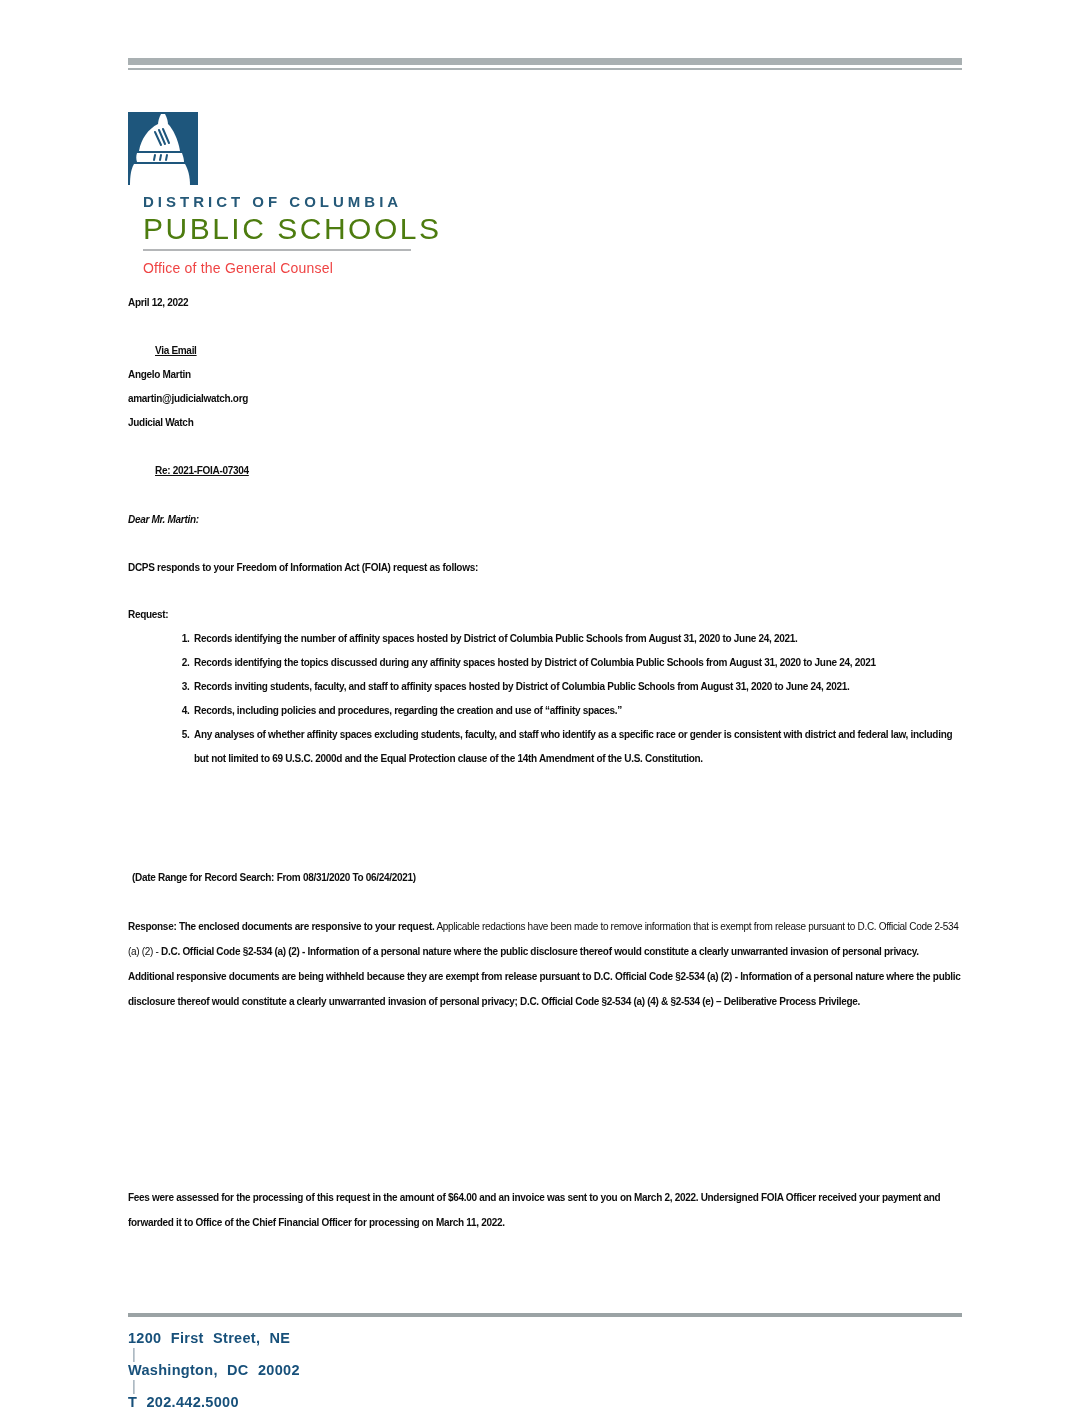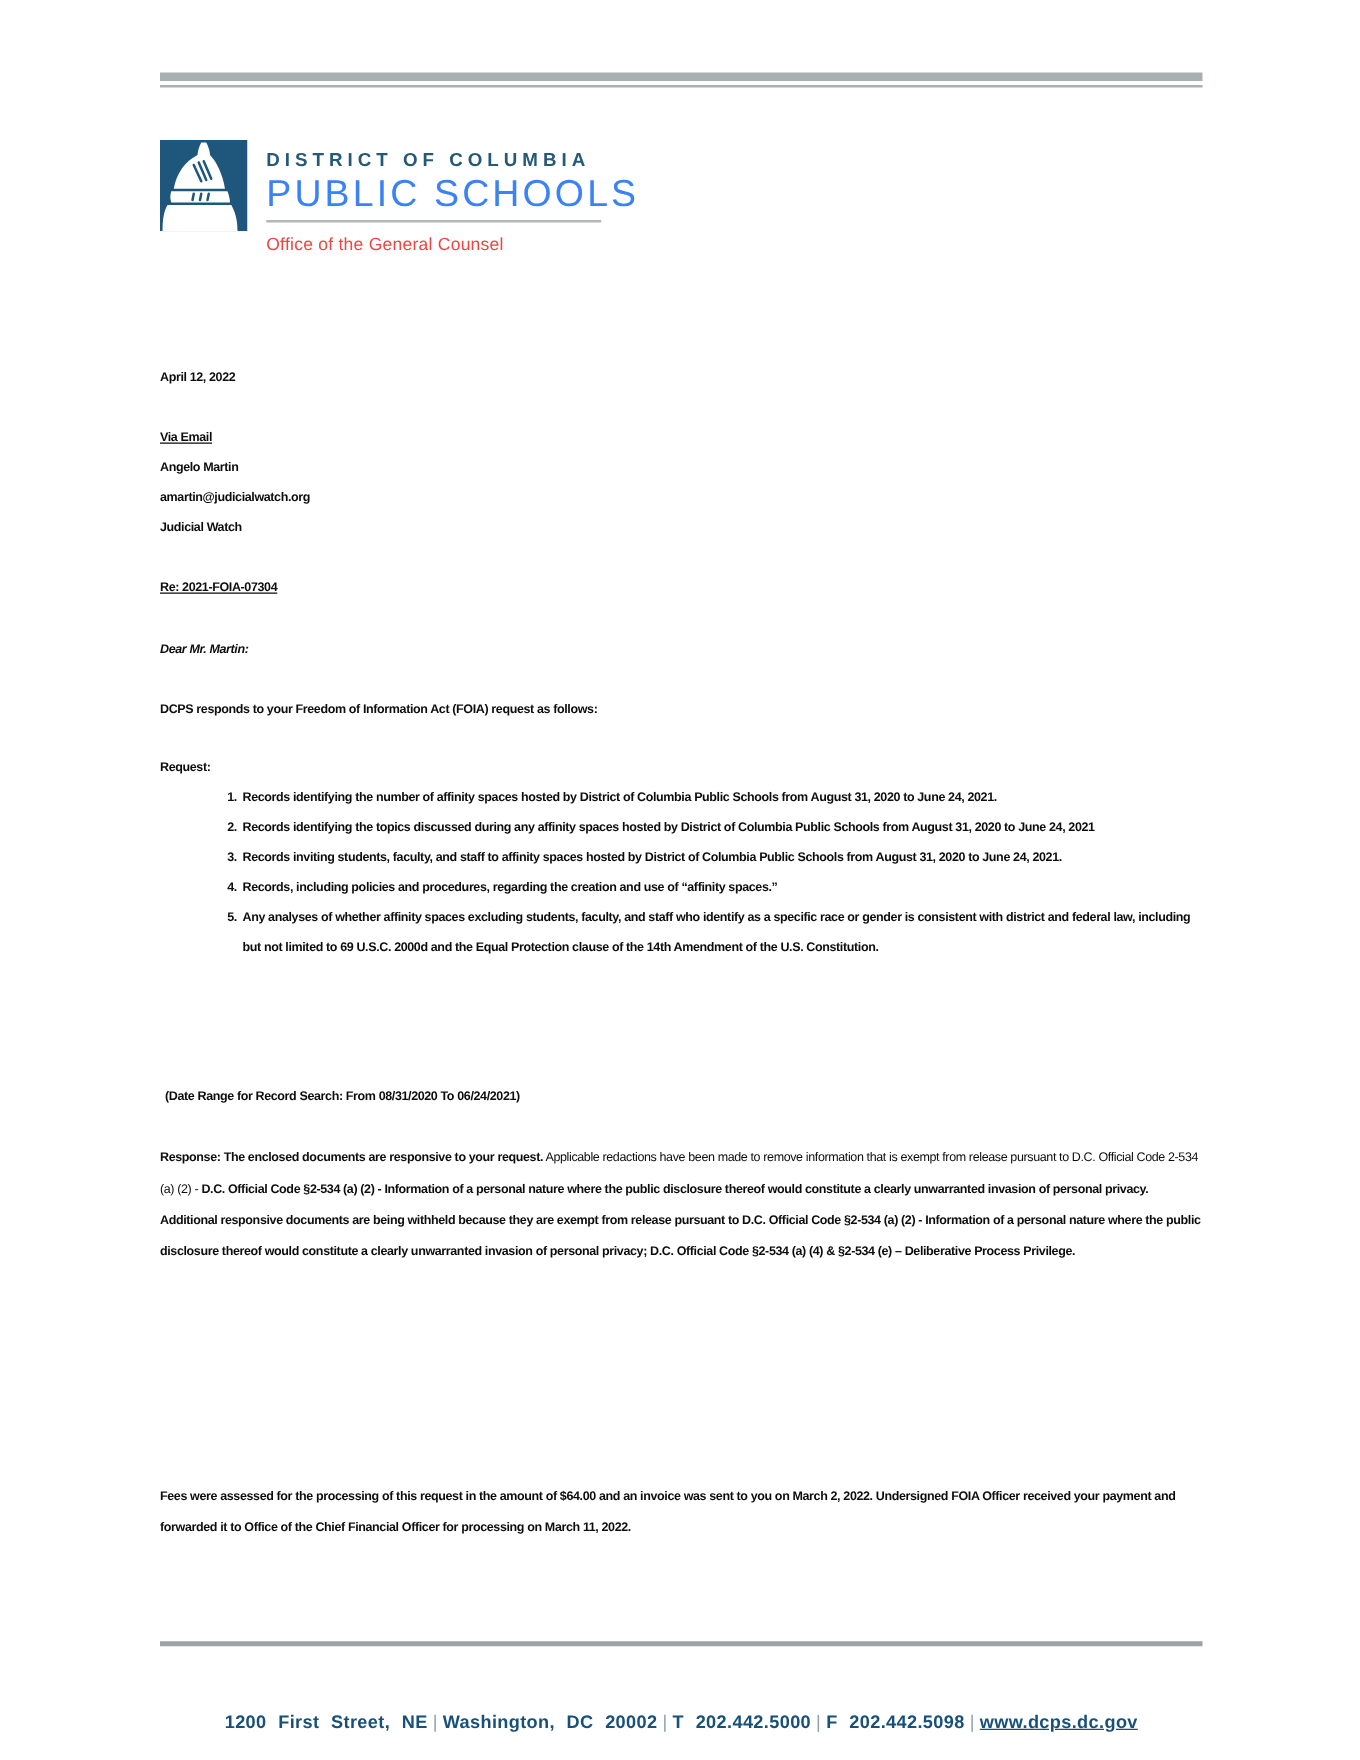"DISTRICT OF COLUMBIA" .abs { flex-direction: none -> column }
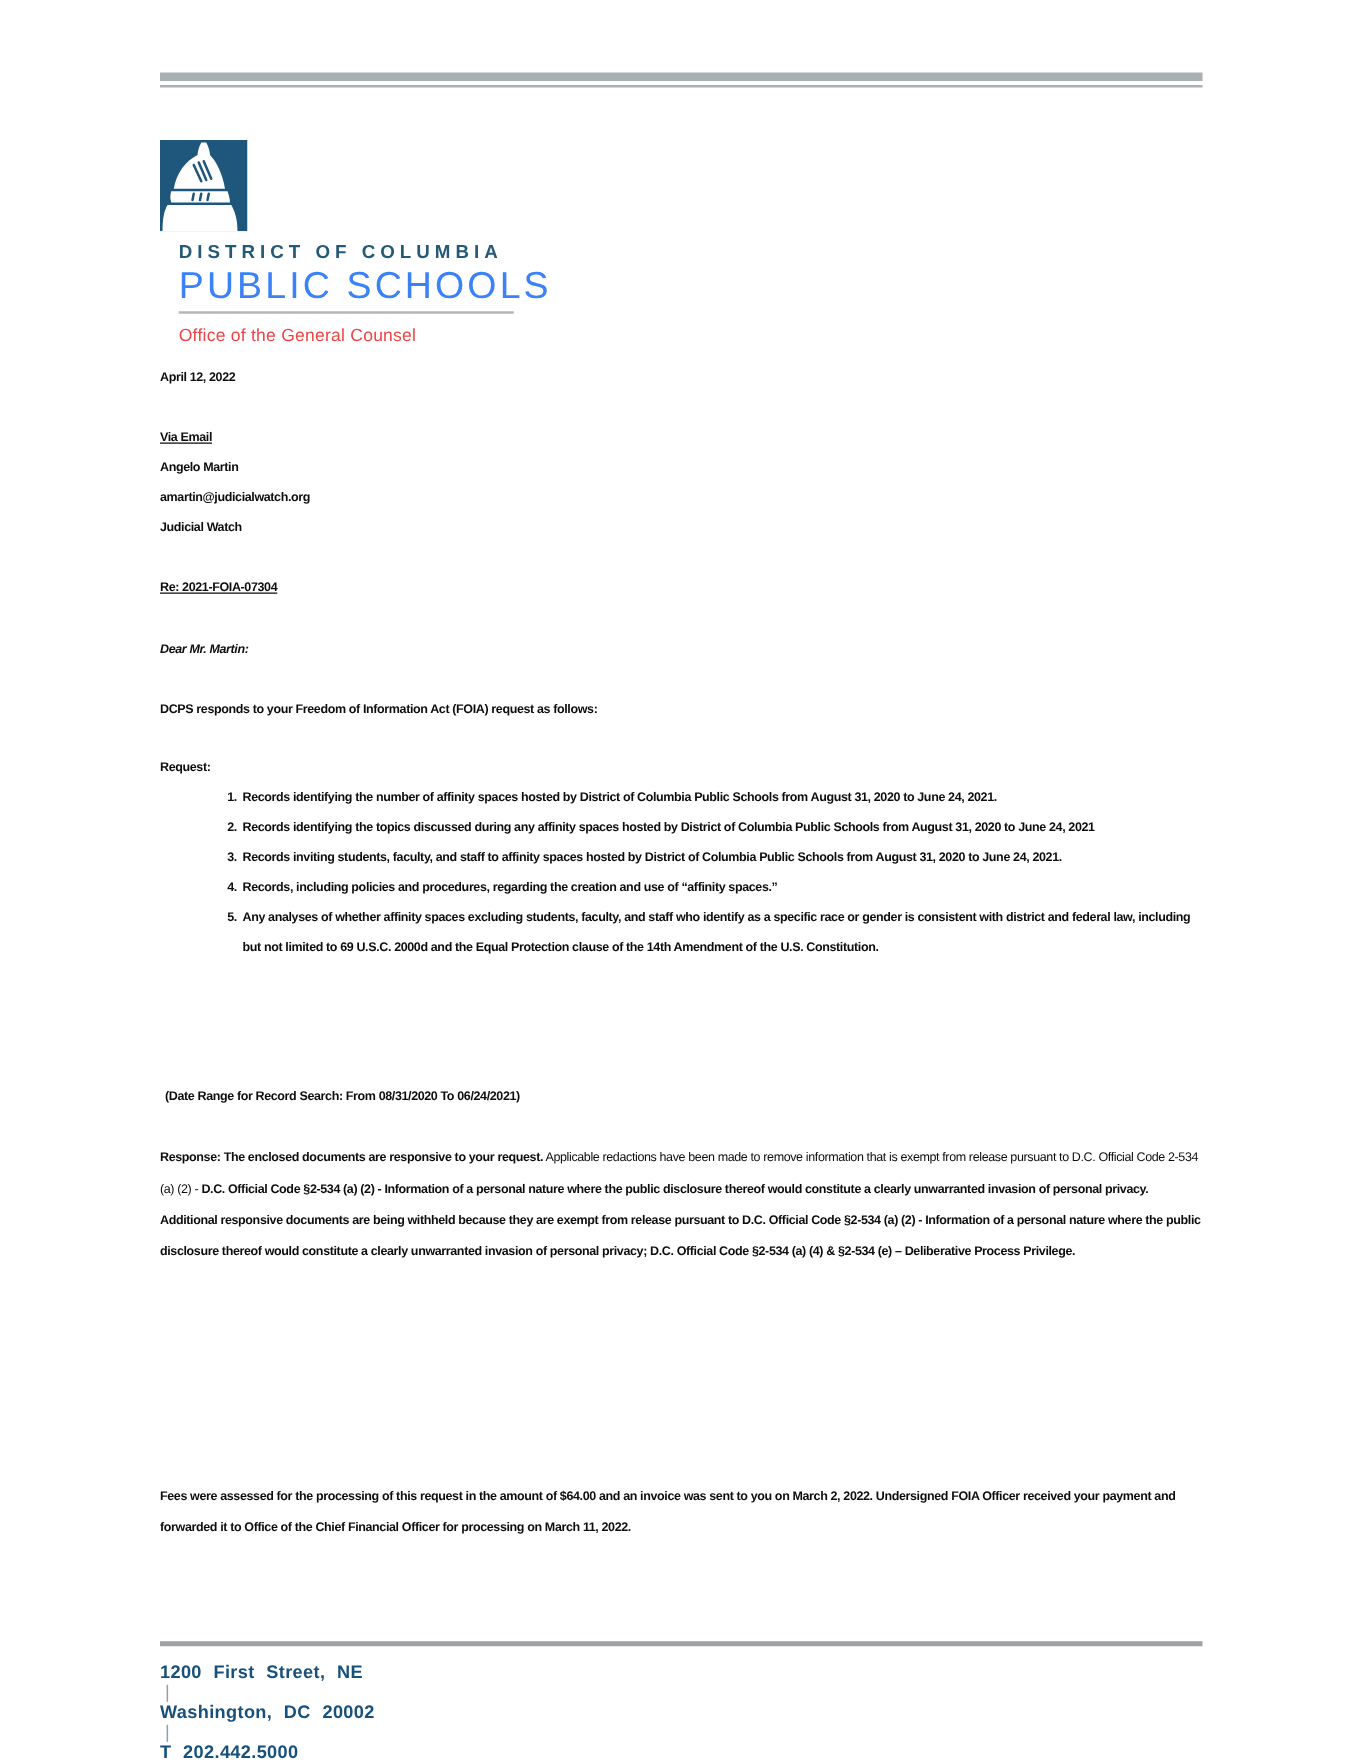"PUBLIC SCHOOLS" .org-line2 { color: #3b82f6 -> #4d7c0f }
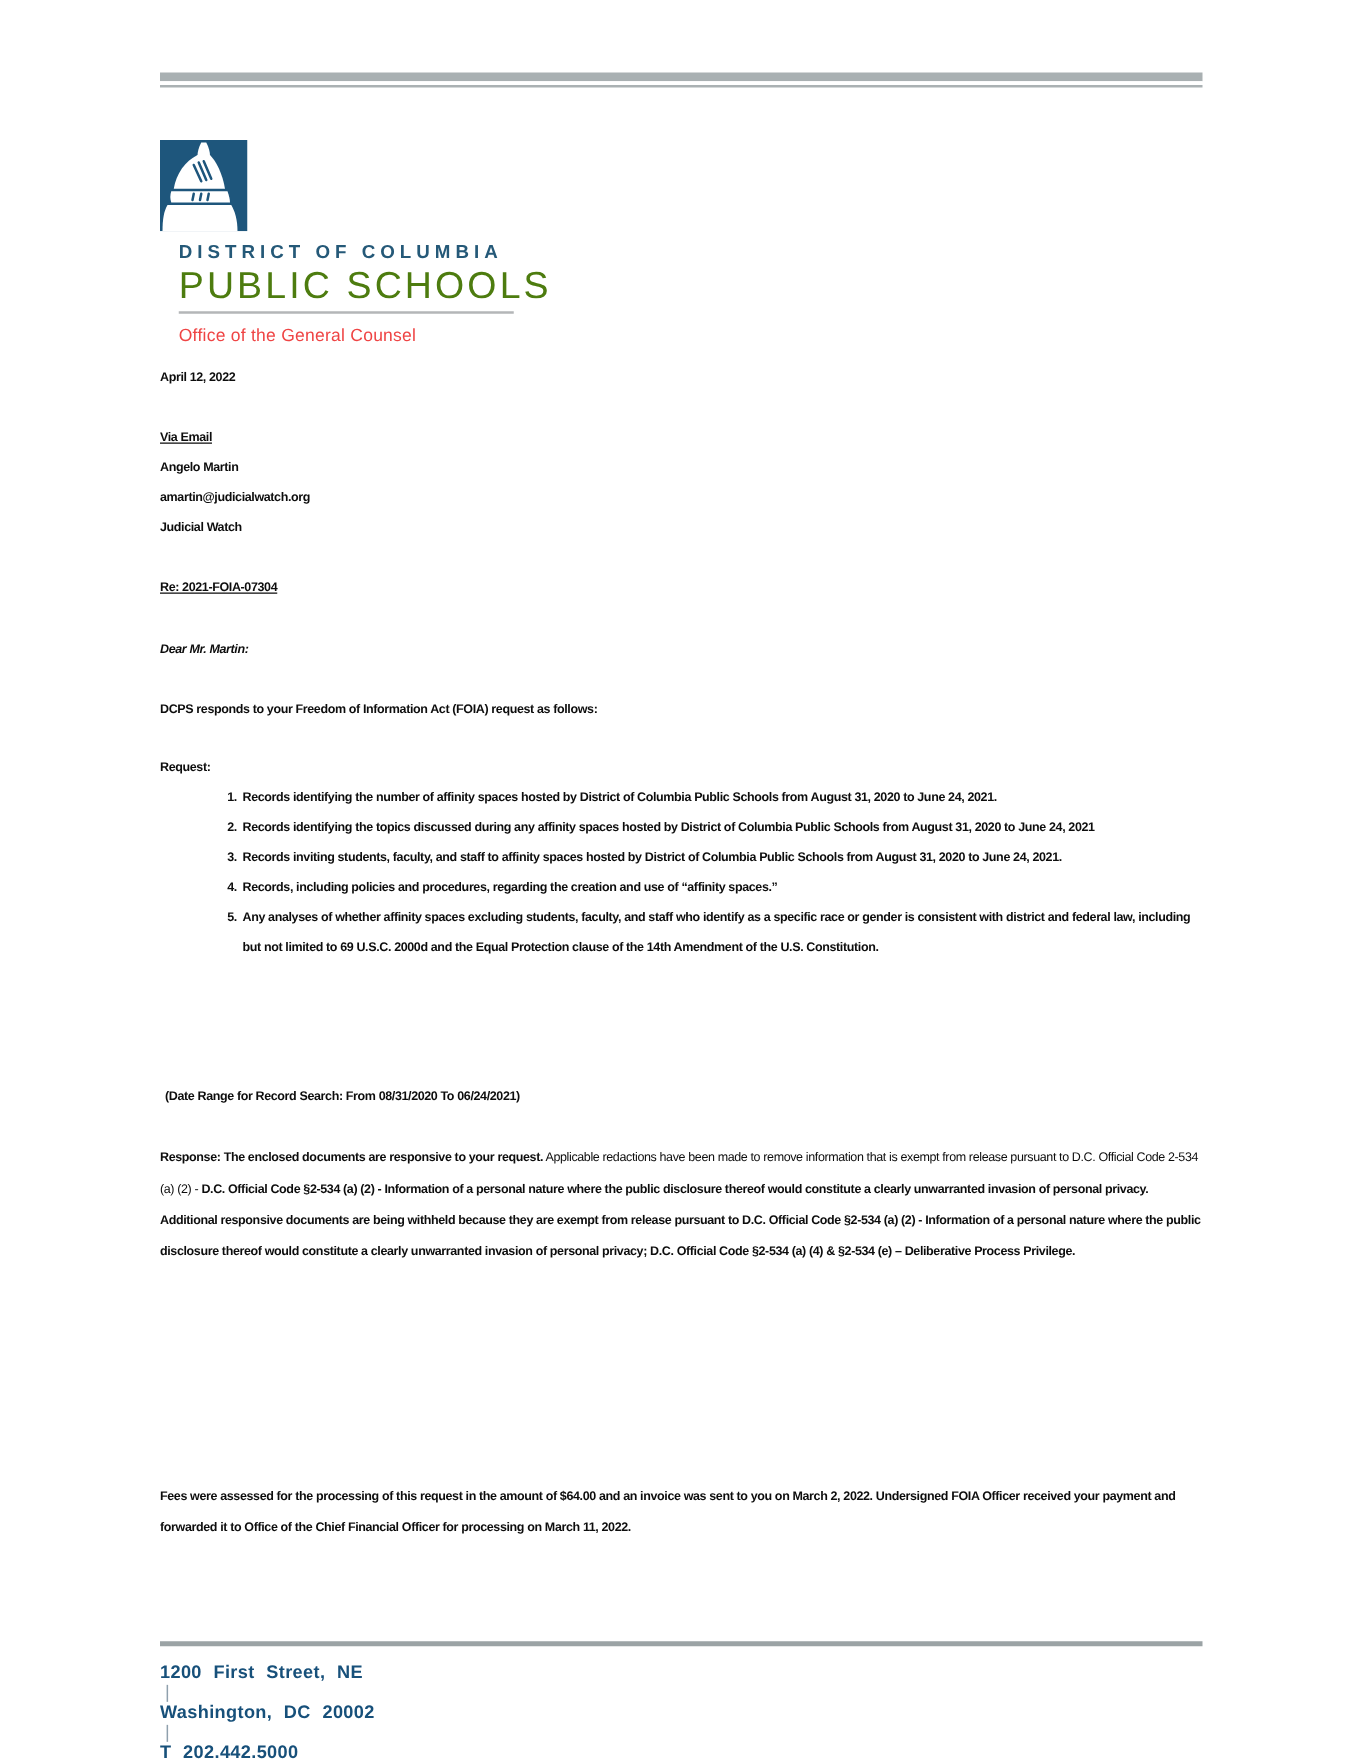"Via Email" .u { margin-left: none -> 27px }
